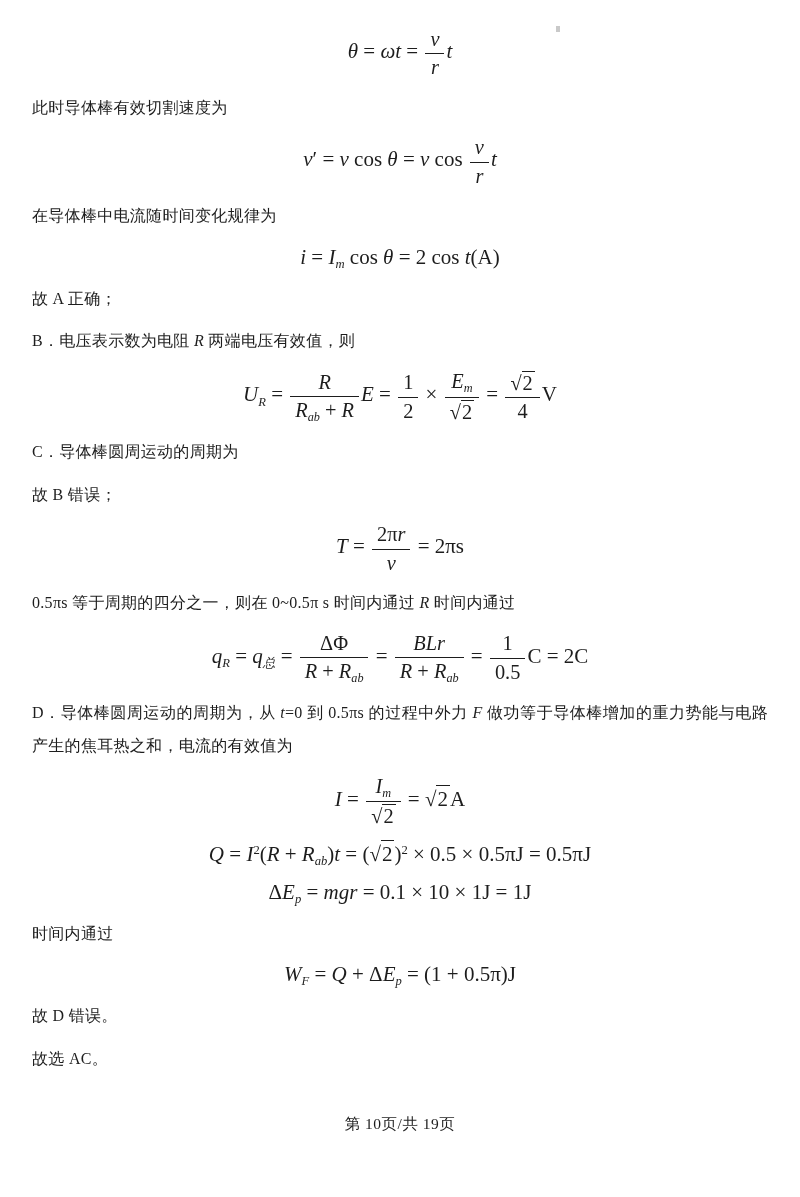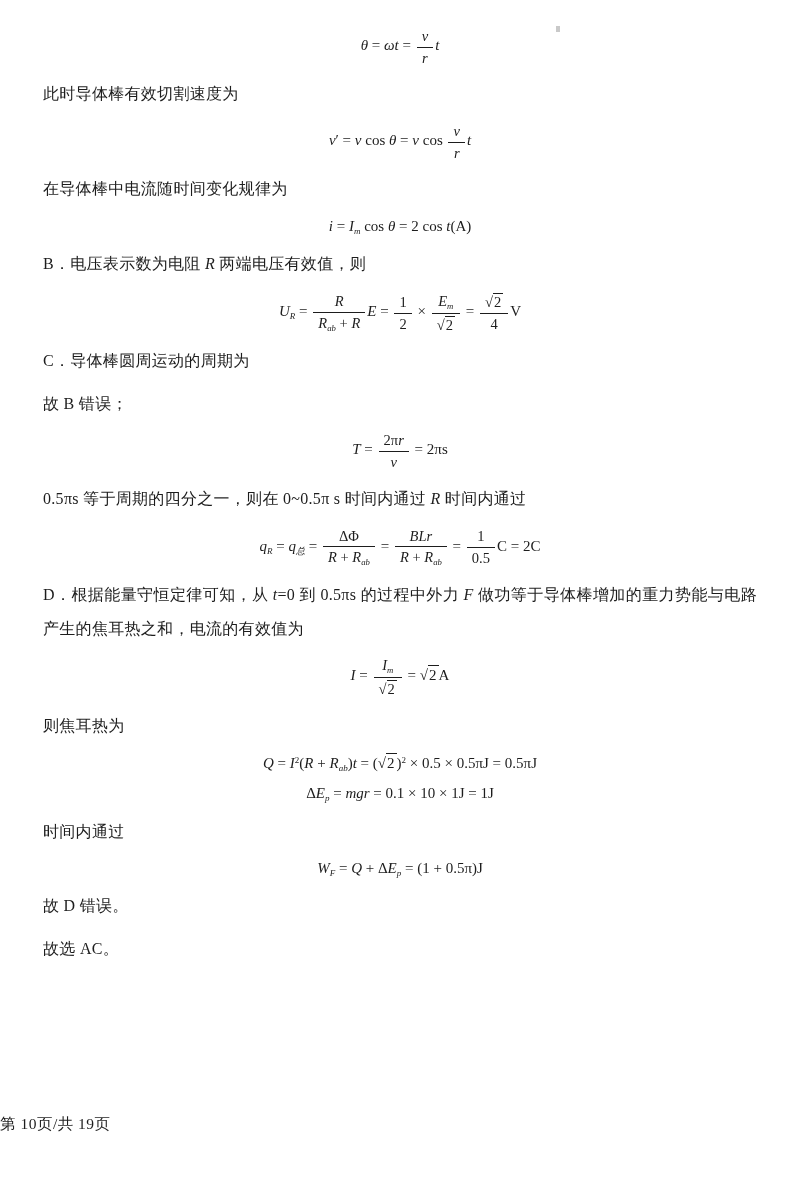"θ = ωt =" .formula { font-size: 15px -> 21px }
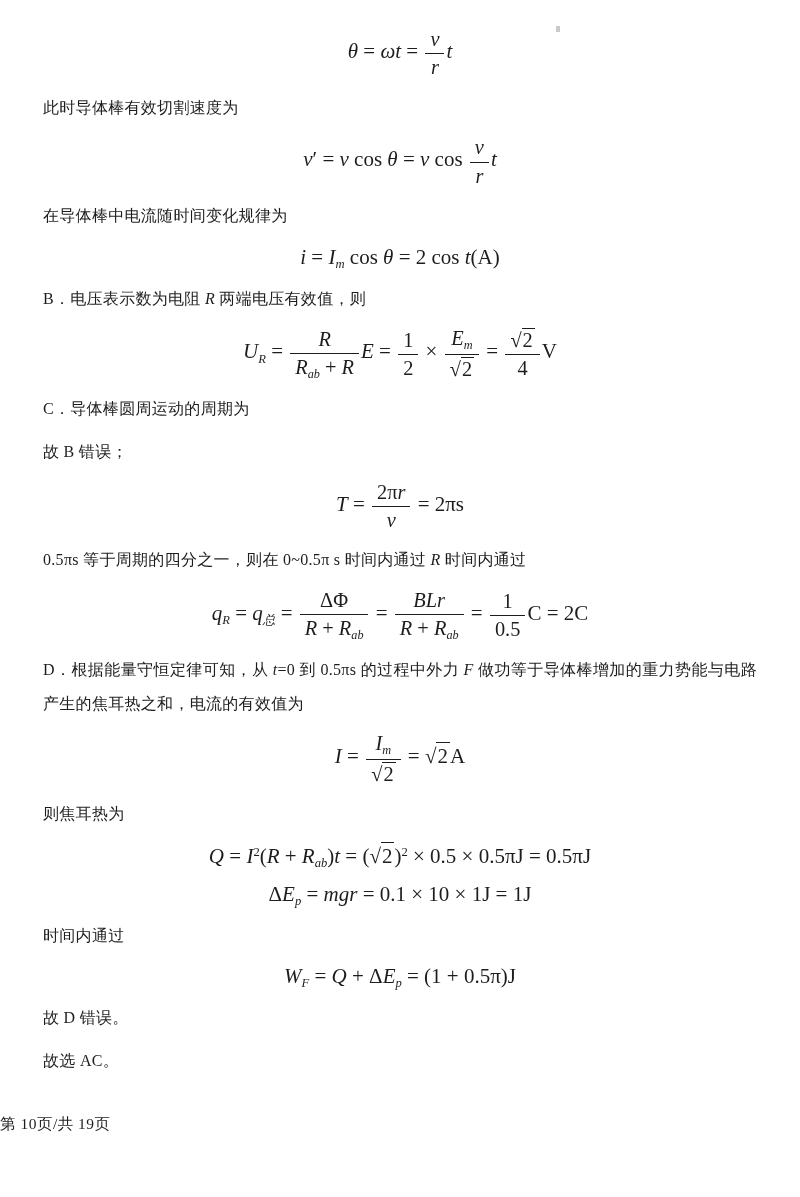"此时导体棒有效切割速度为" .para { margin: 9px 15px -> 9px 4px }
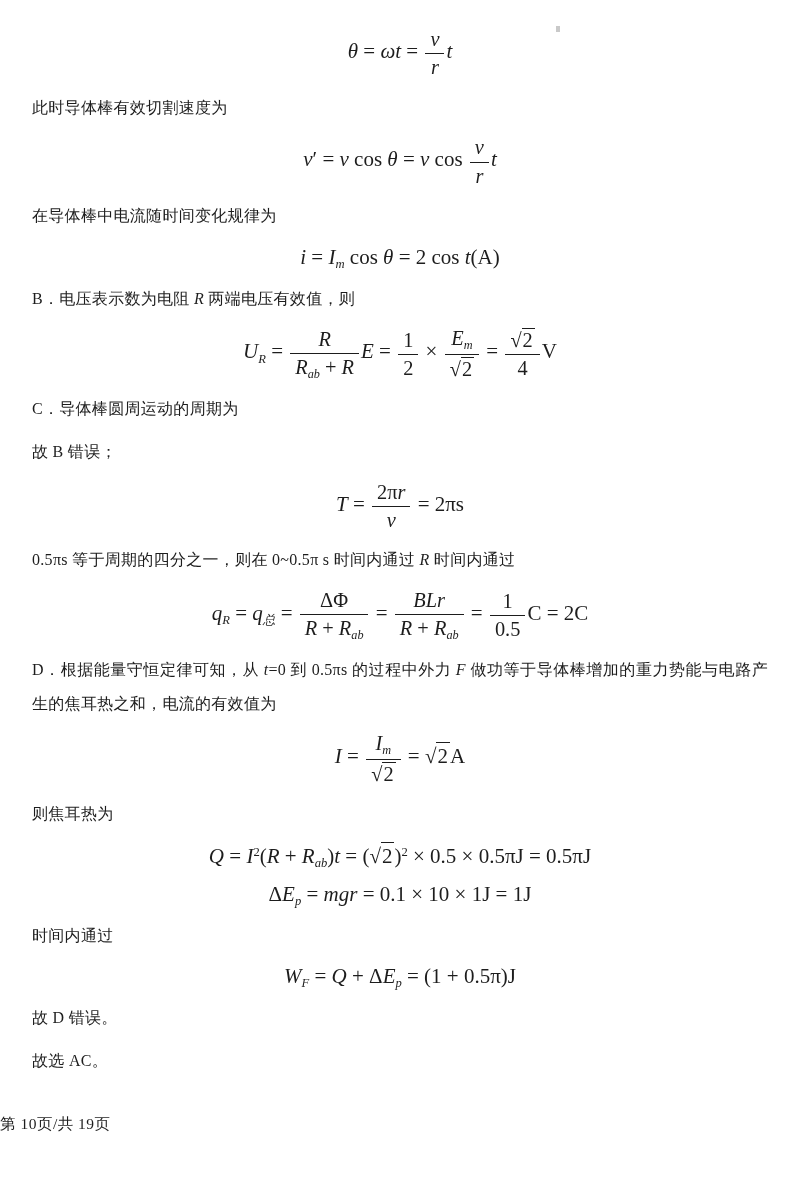"故 A 正确；" div.para { html: none -> <div><span>故 A 正确；</span></div> }
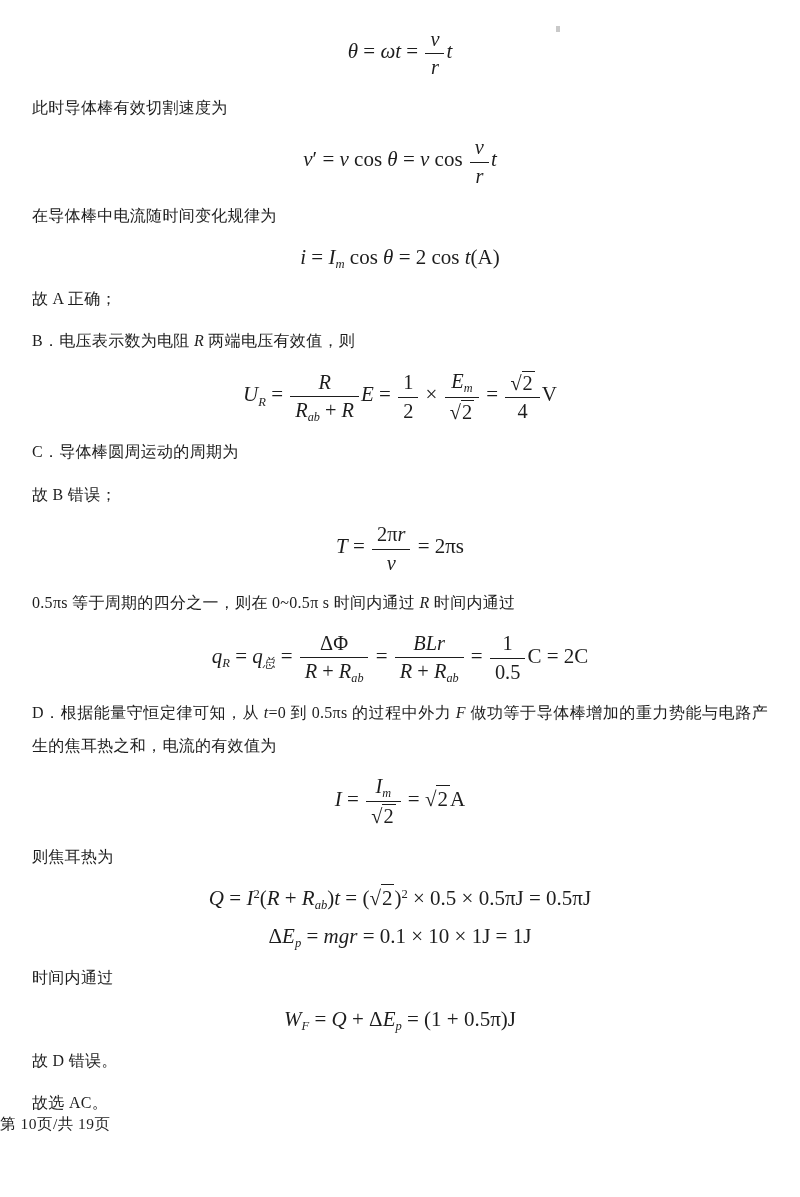"D．根据能量守恒定律可知，从" span.m-r { text: 根据能量守恒定律可知 -> 导体棒圆周运动的周期为 }
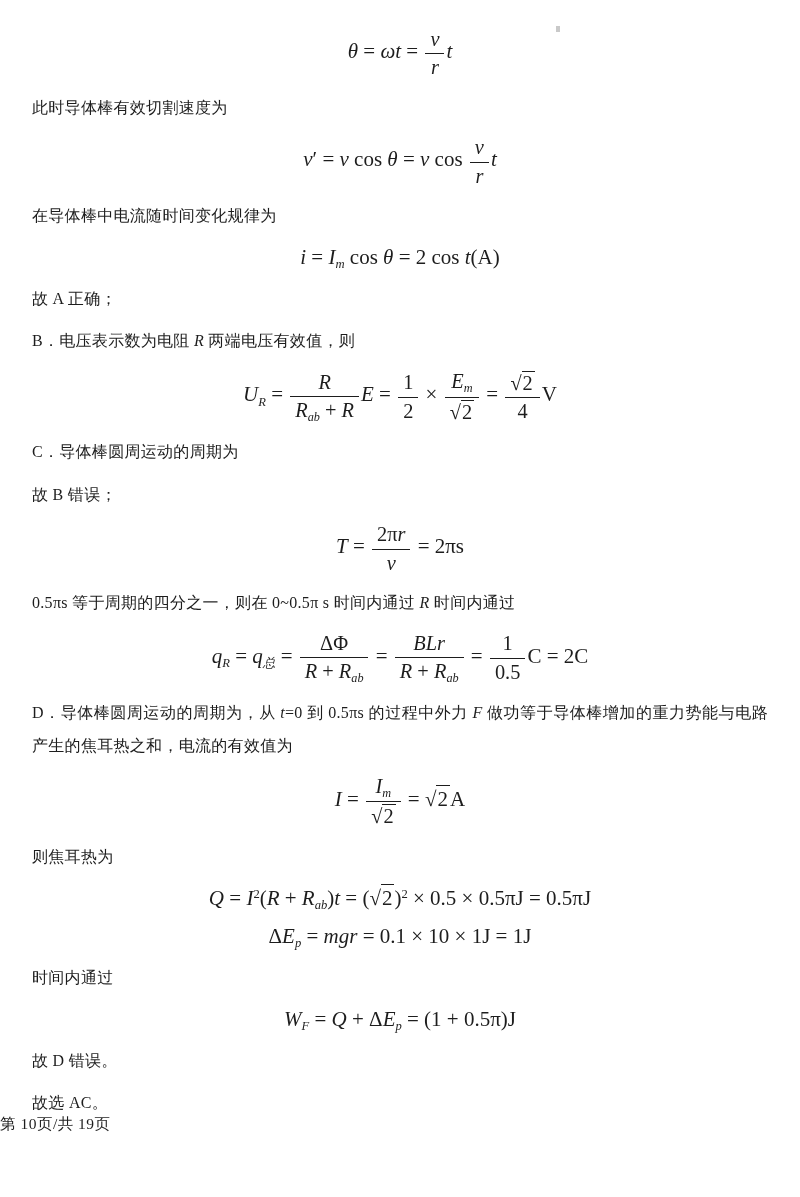"则焦耳热为" div.para { html: <div><span>则焦耳热为</span></div> -> none }
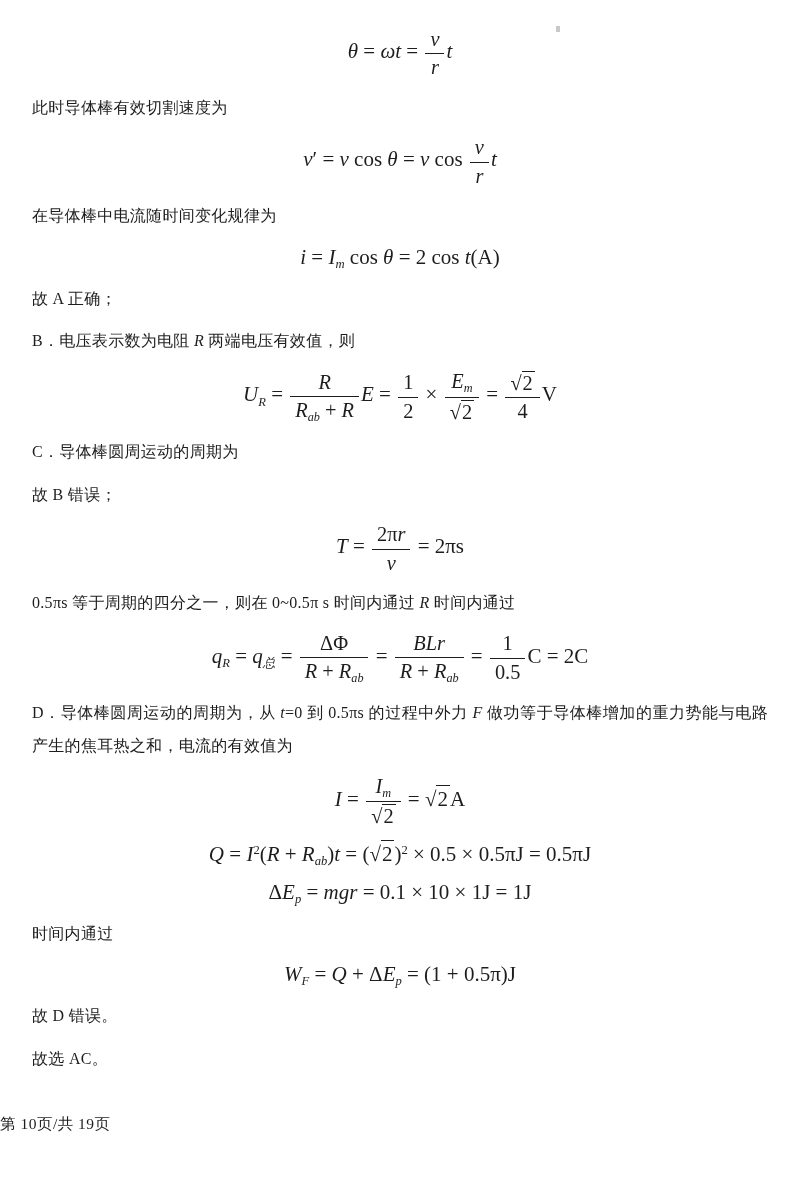"第 10页/共 19页" .footer { text-align: none -> center }
